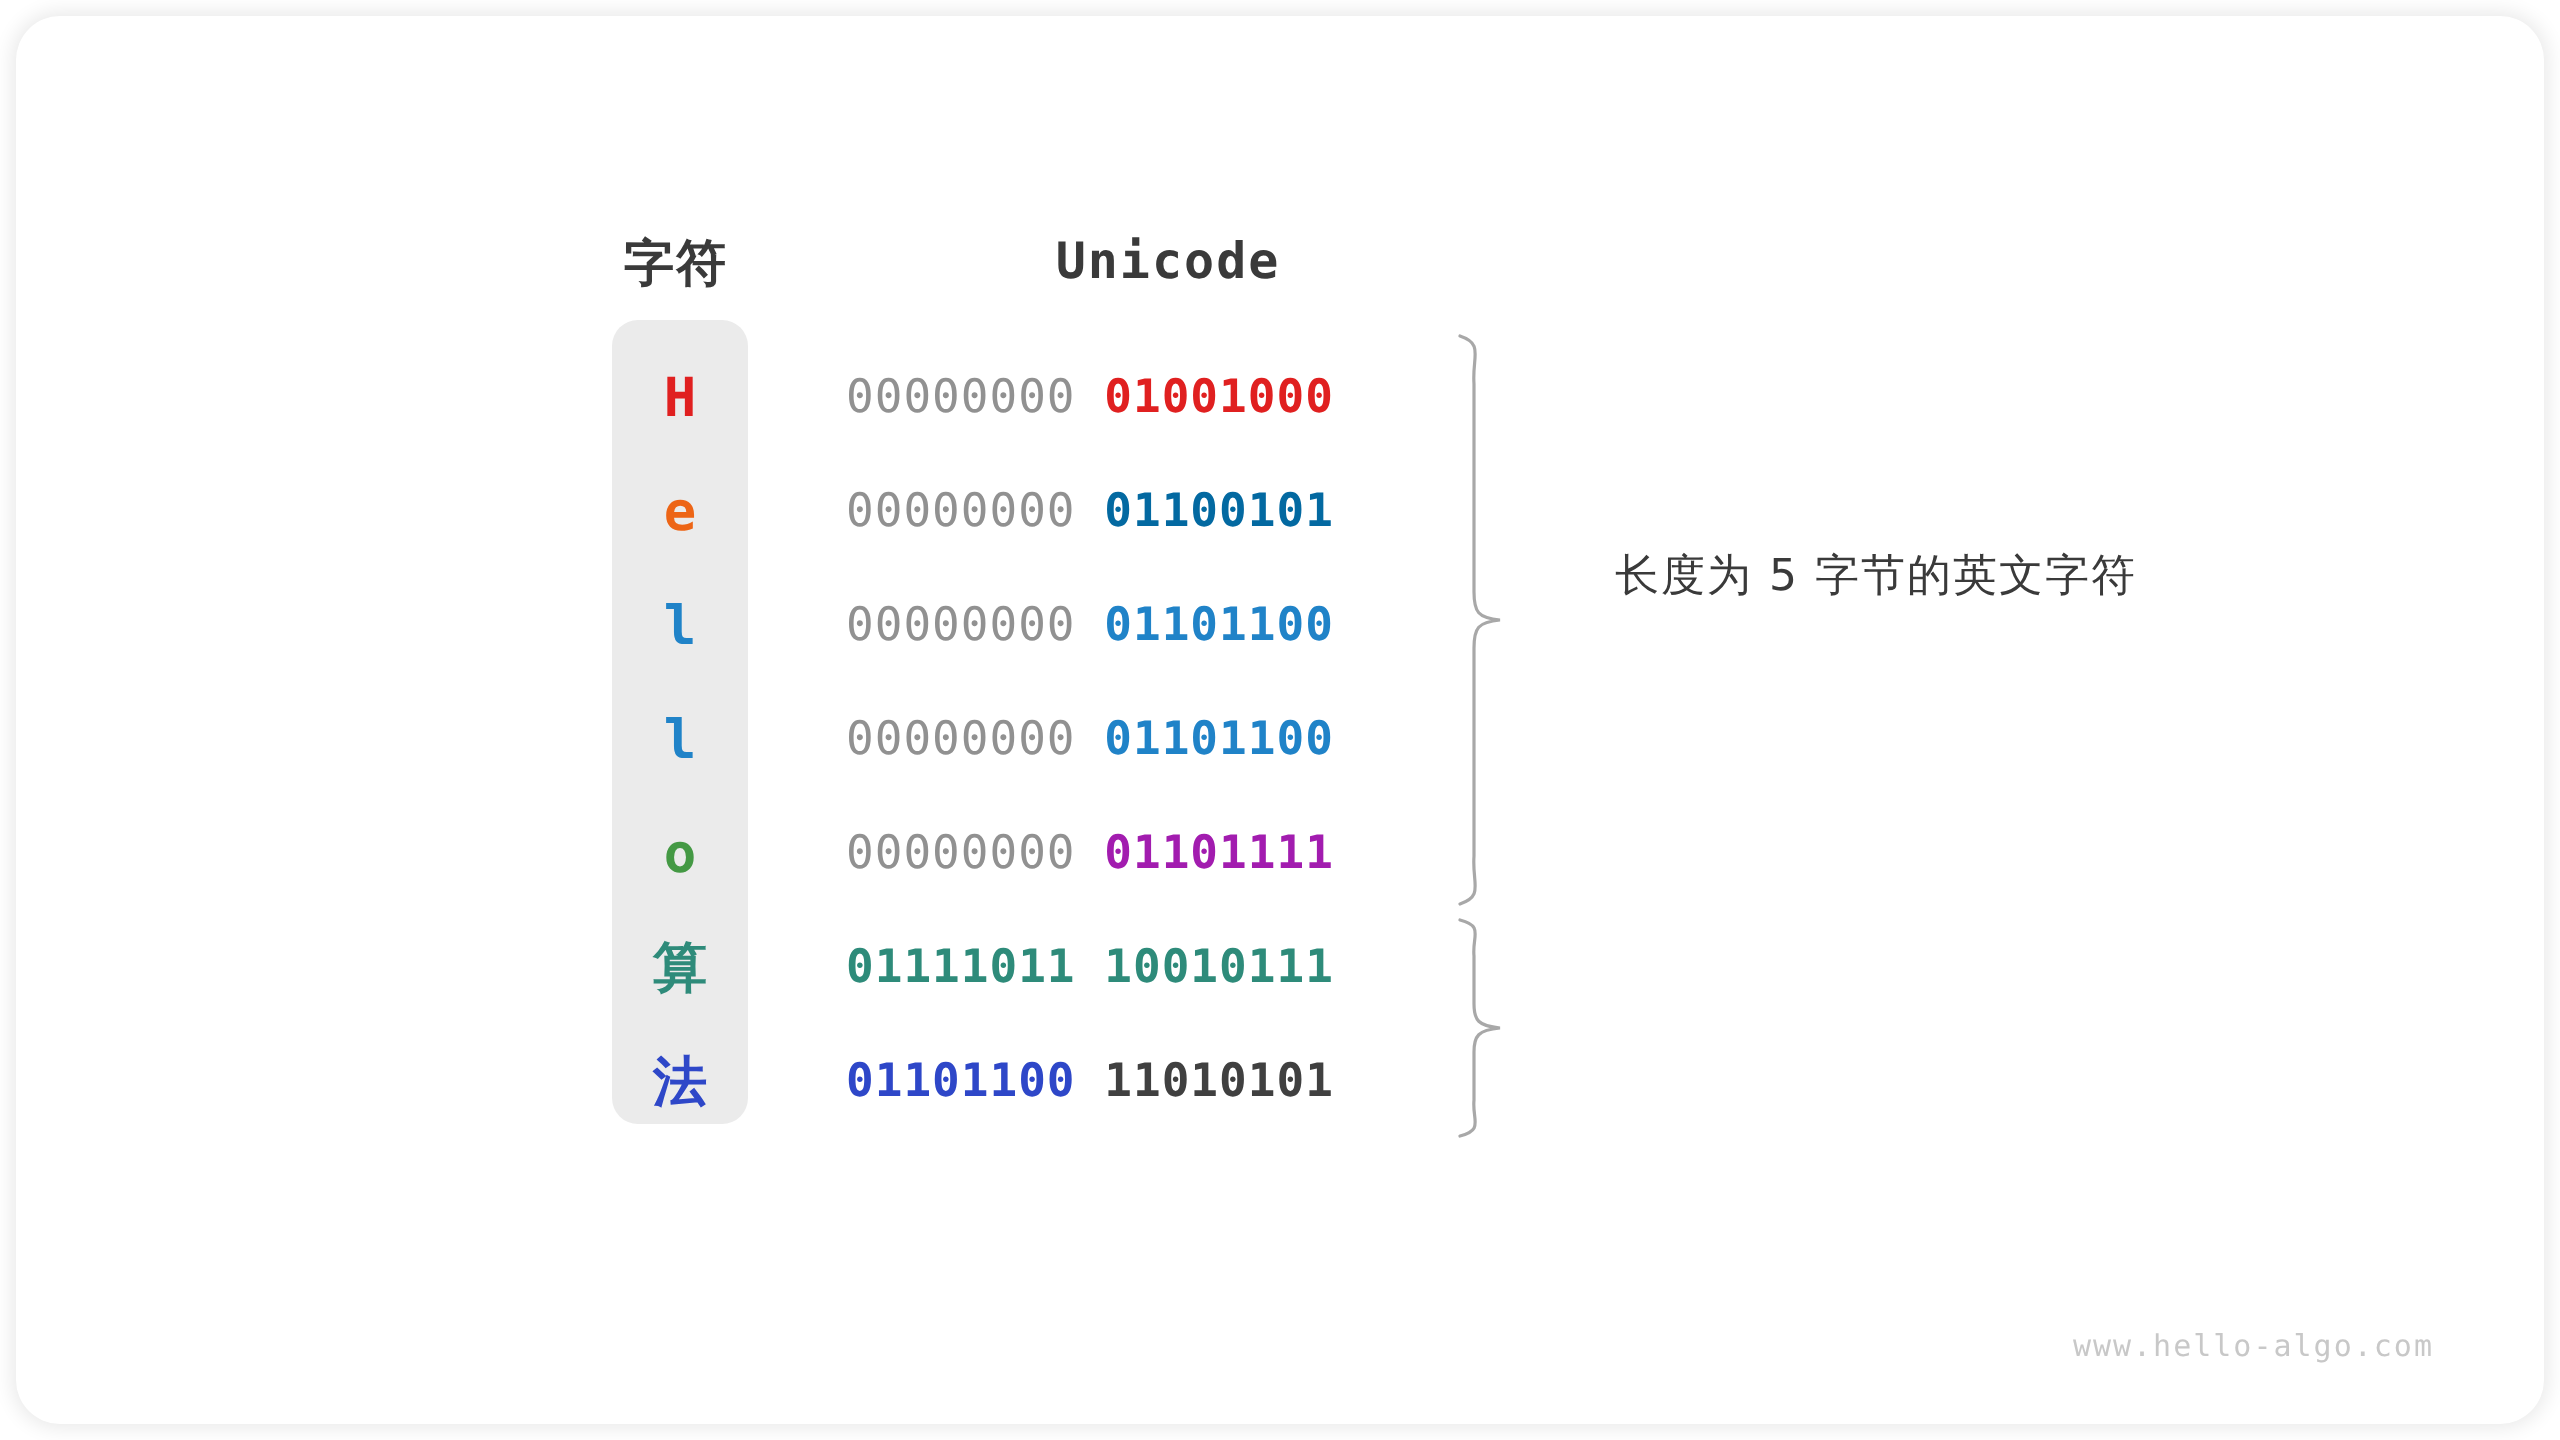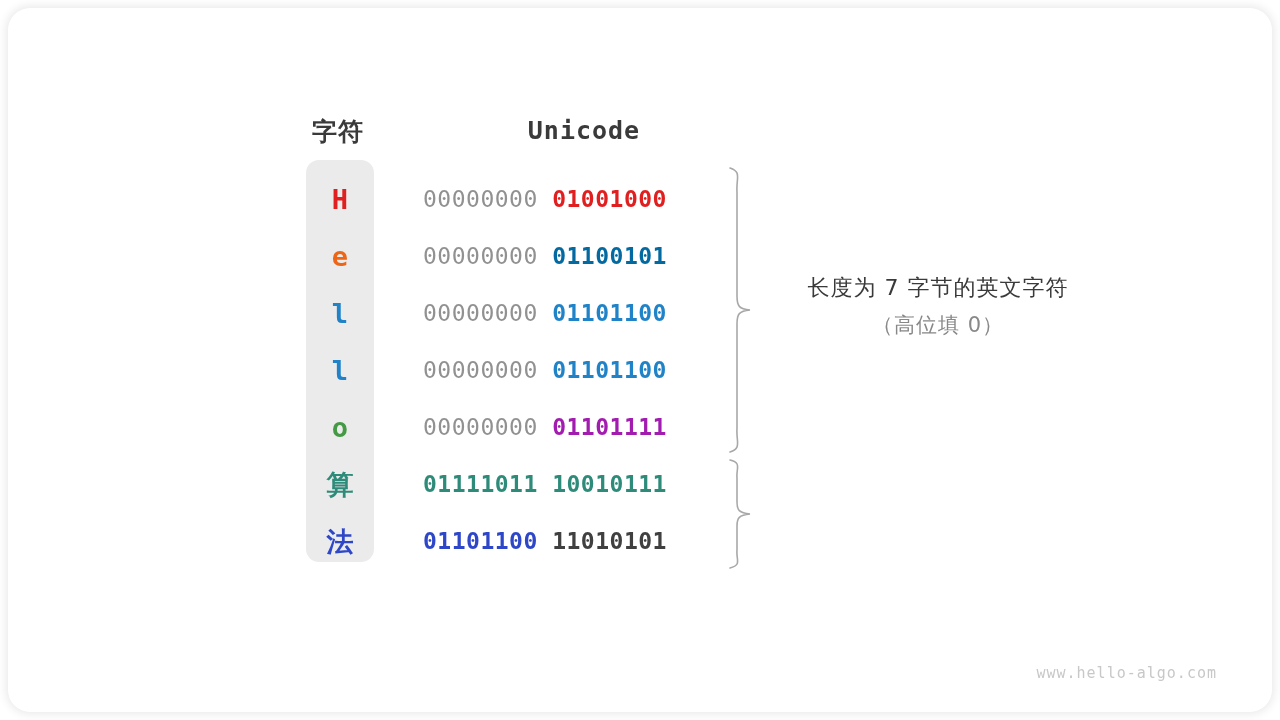"长度为 7 字节的英文字符" span.line1 { text: 7 -> 5 }
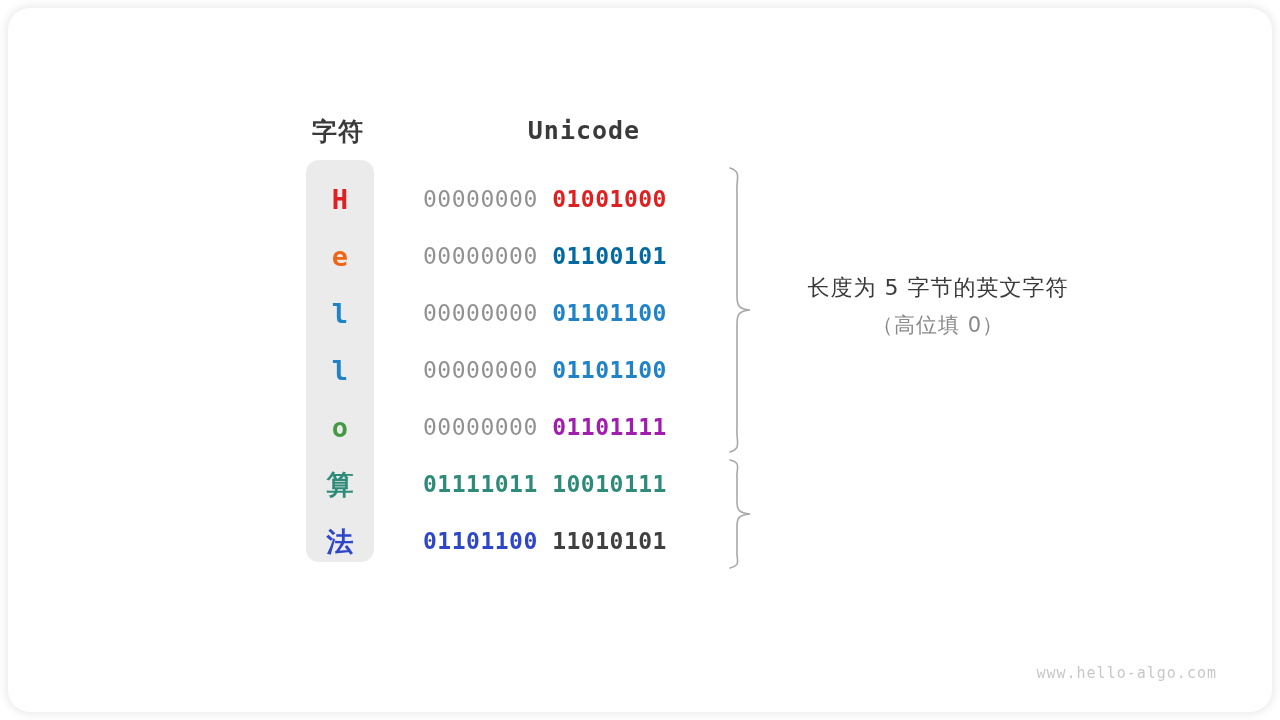"（高位填 0）" span.line2 { html: <span>（高位填 0）</span> -> none }
